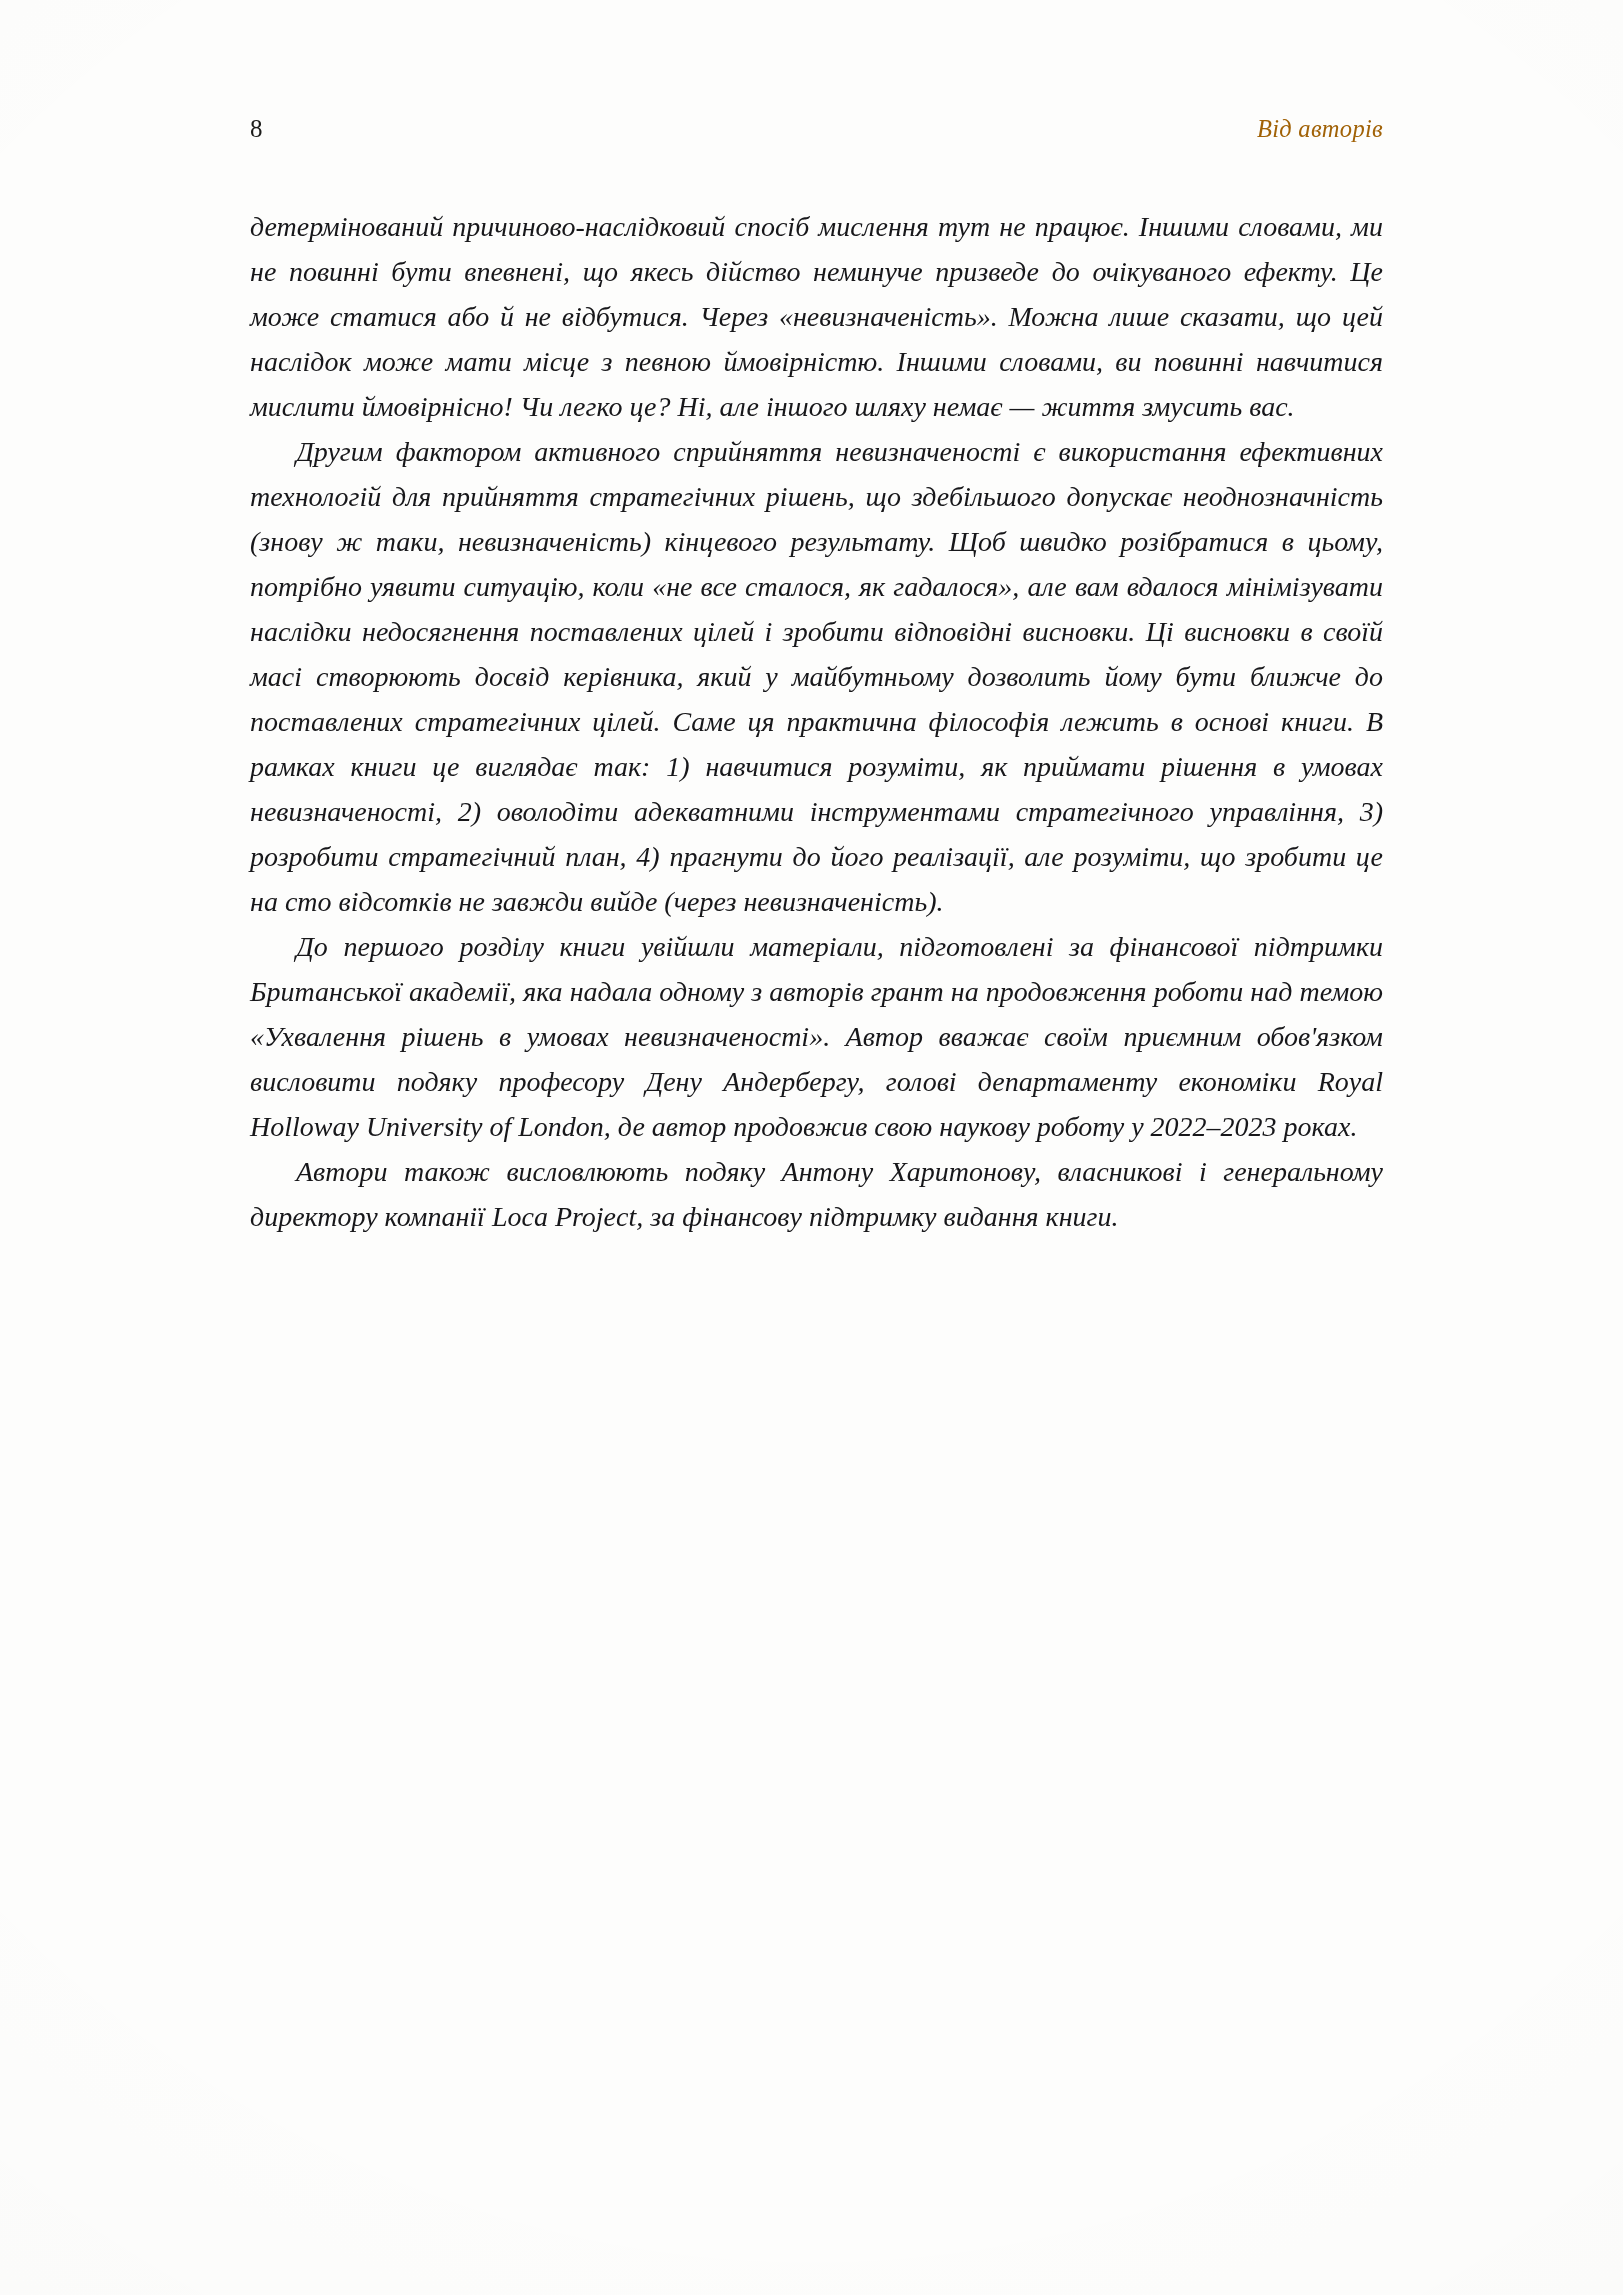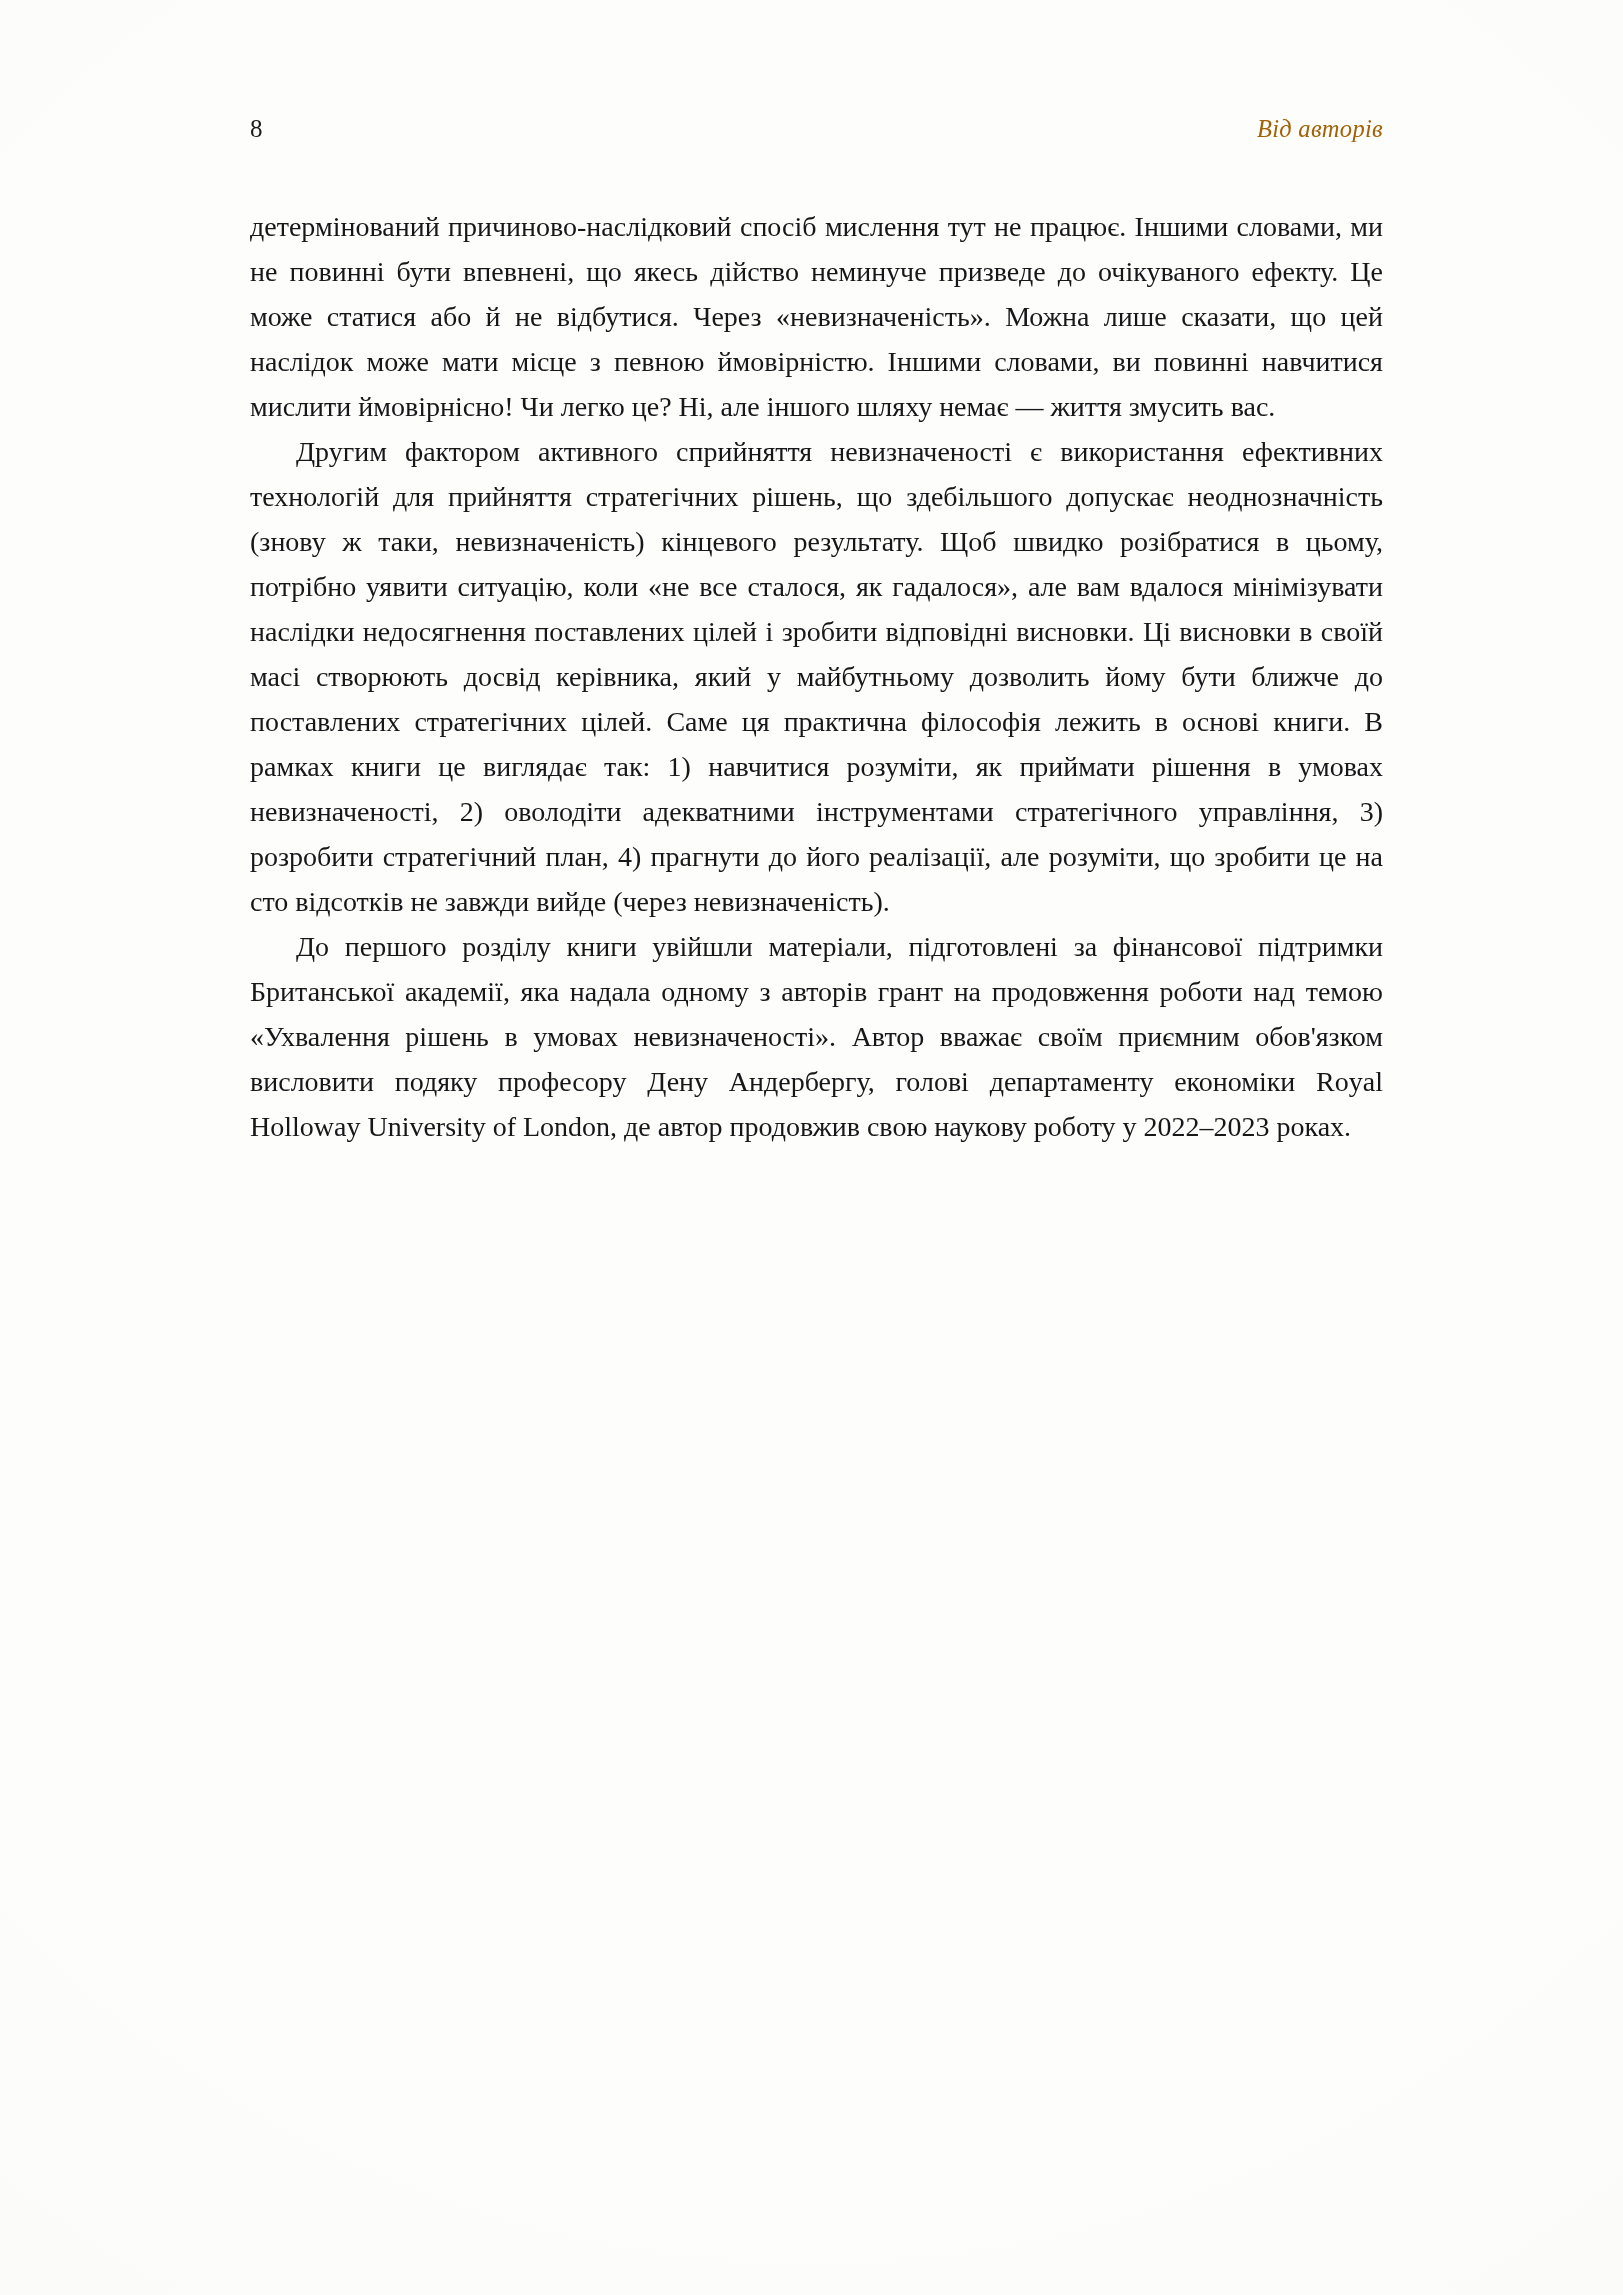"детермінований причиново-наслідковий" .body-text { font-style: none -> italic }
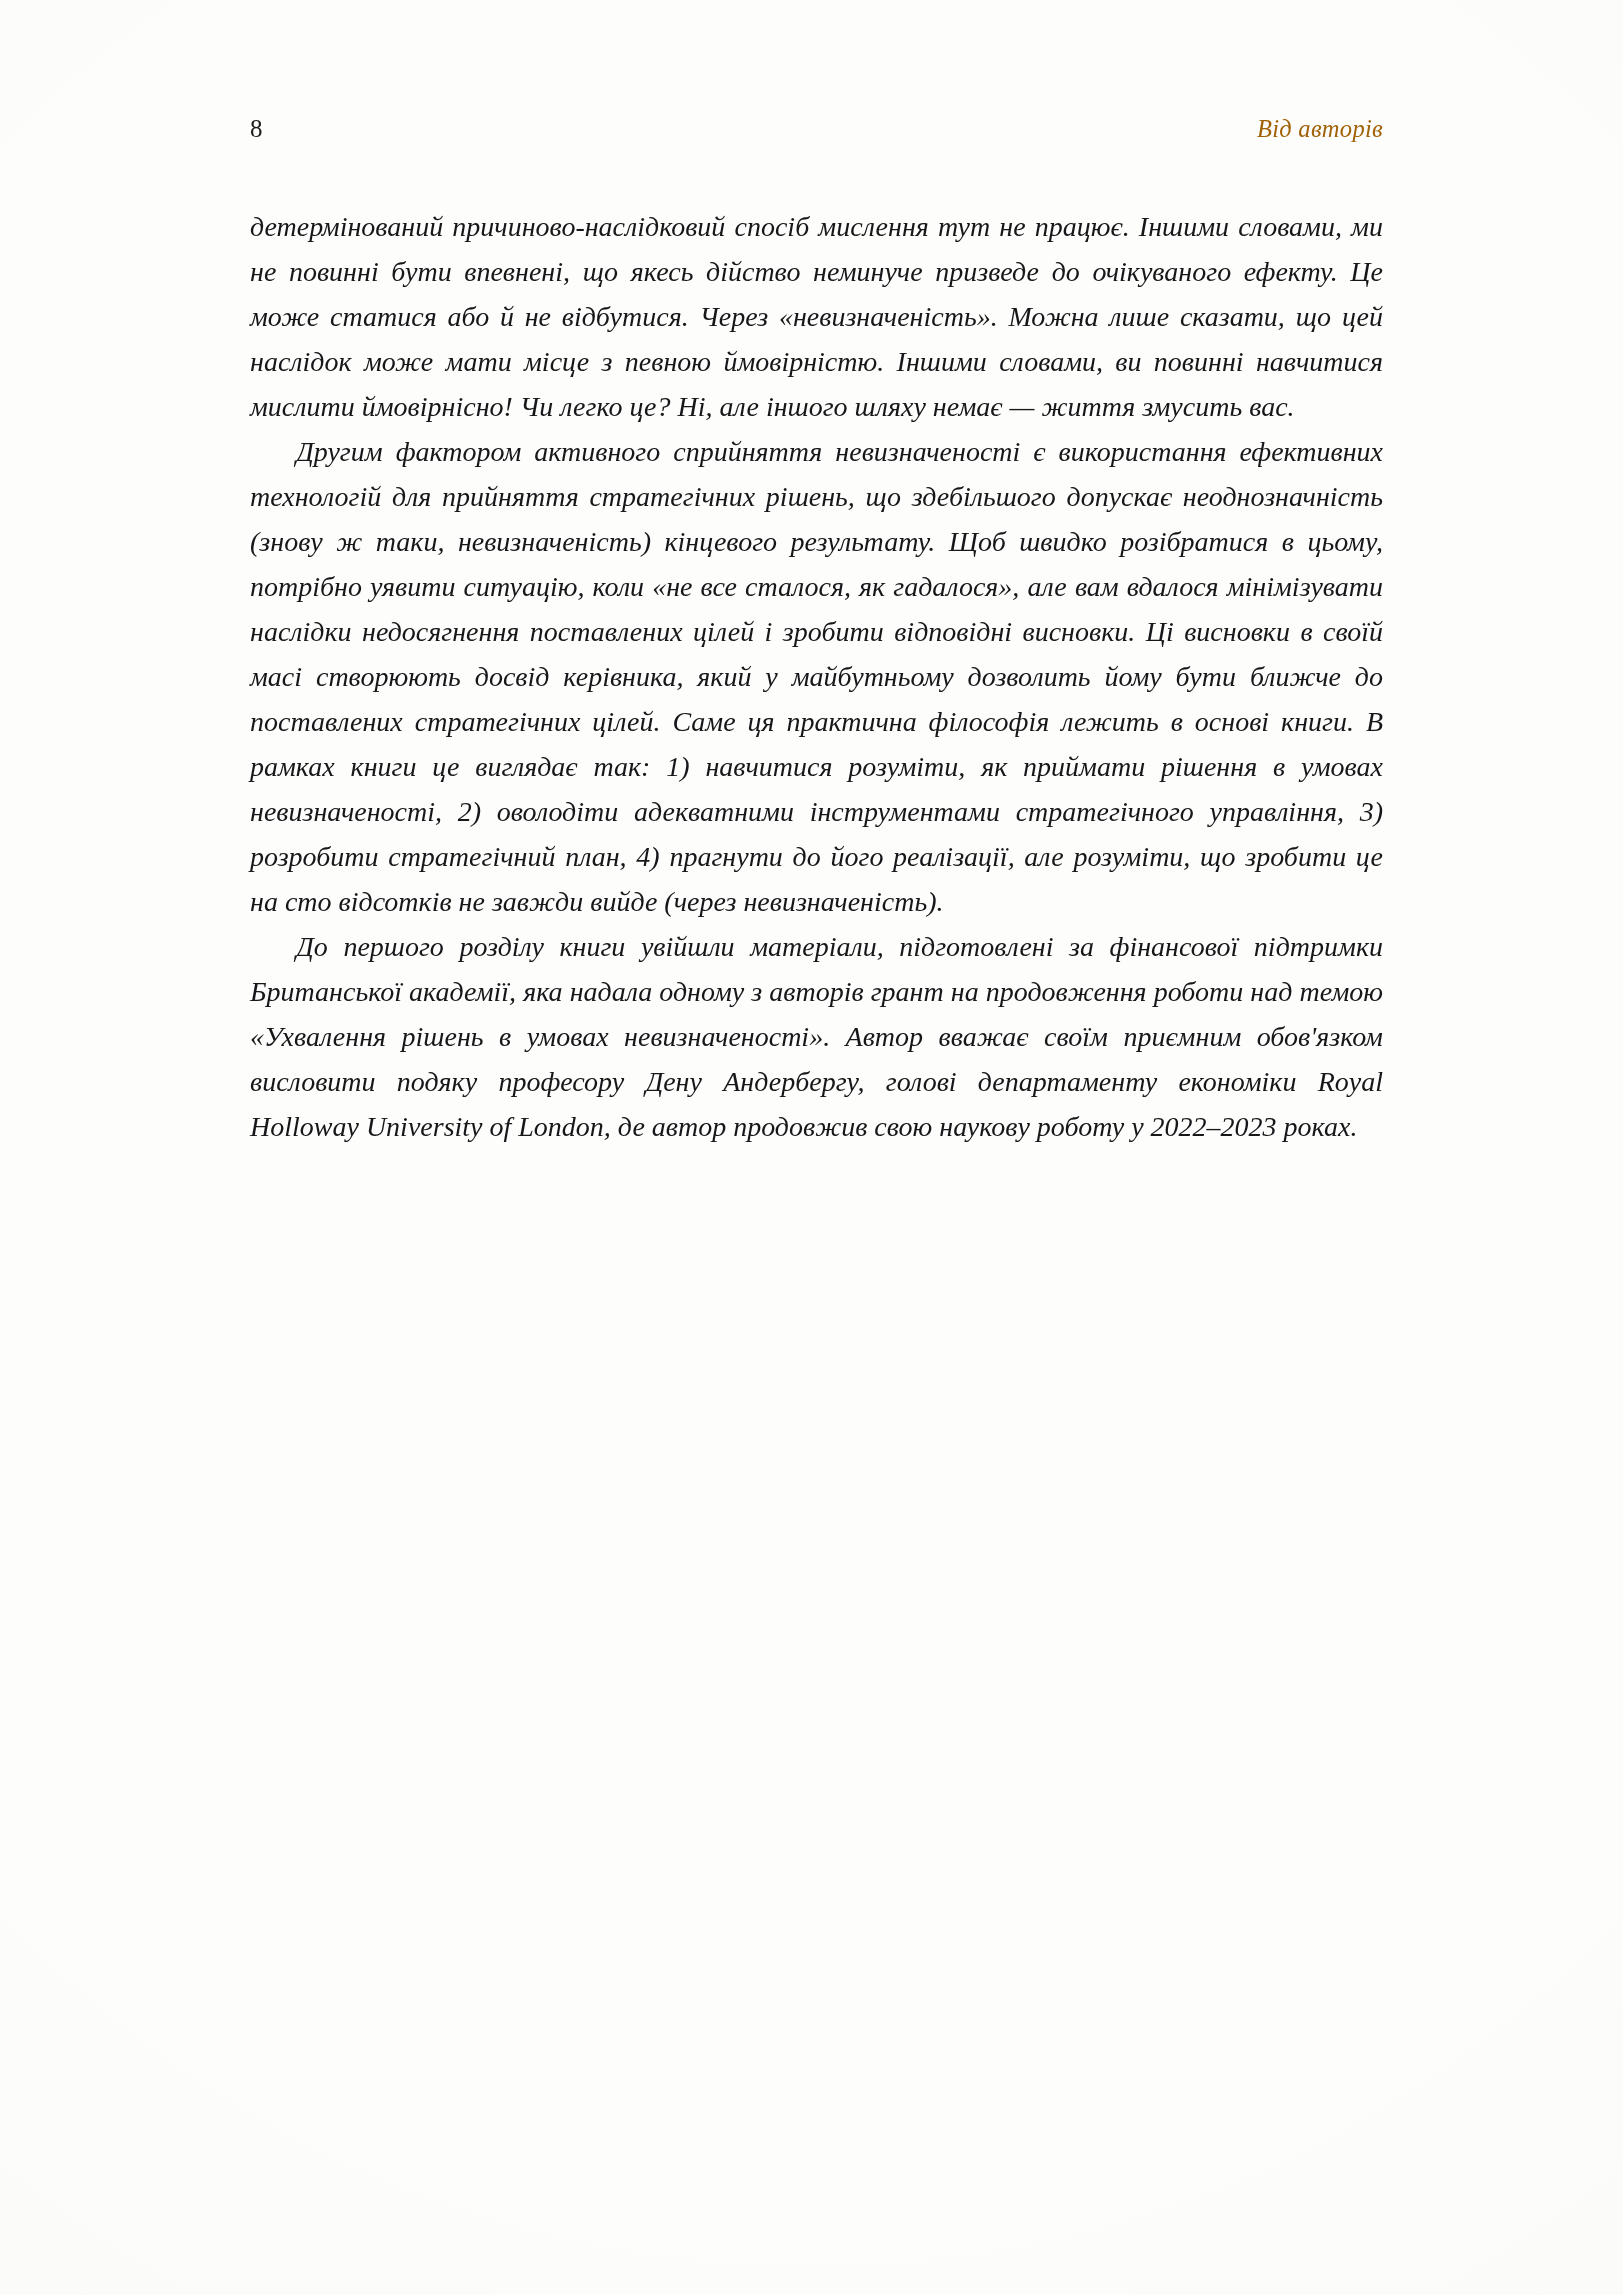"Автори також висловлюють подяку Антону" p.last-line-left { html: none -> <p>Автори також висловлюють подяку Антону Харитонову, власникові і генеральному директору компанії Loca Project, за фінансову підтримку видання книги.</p> }
